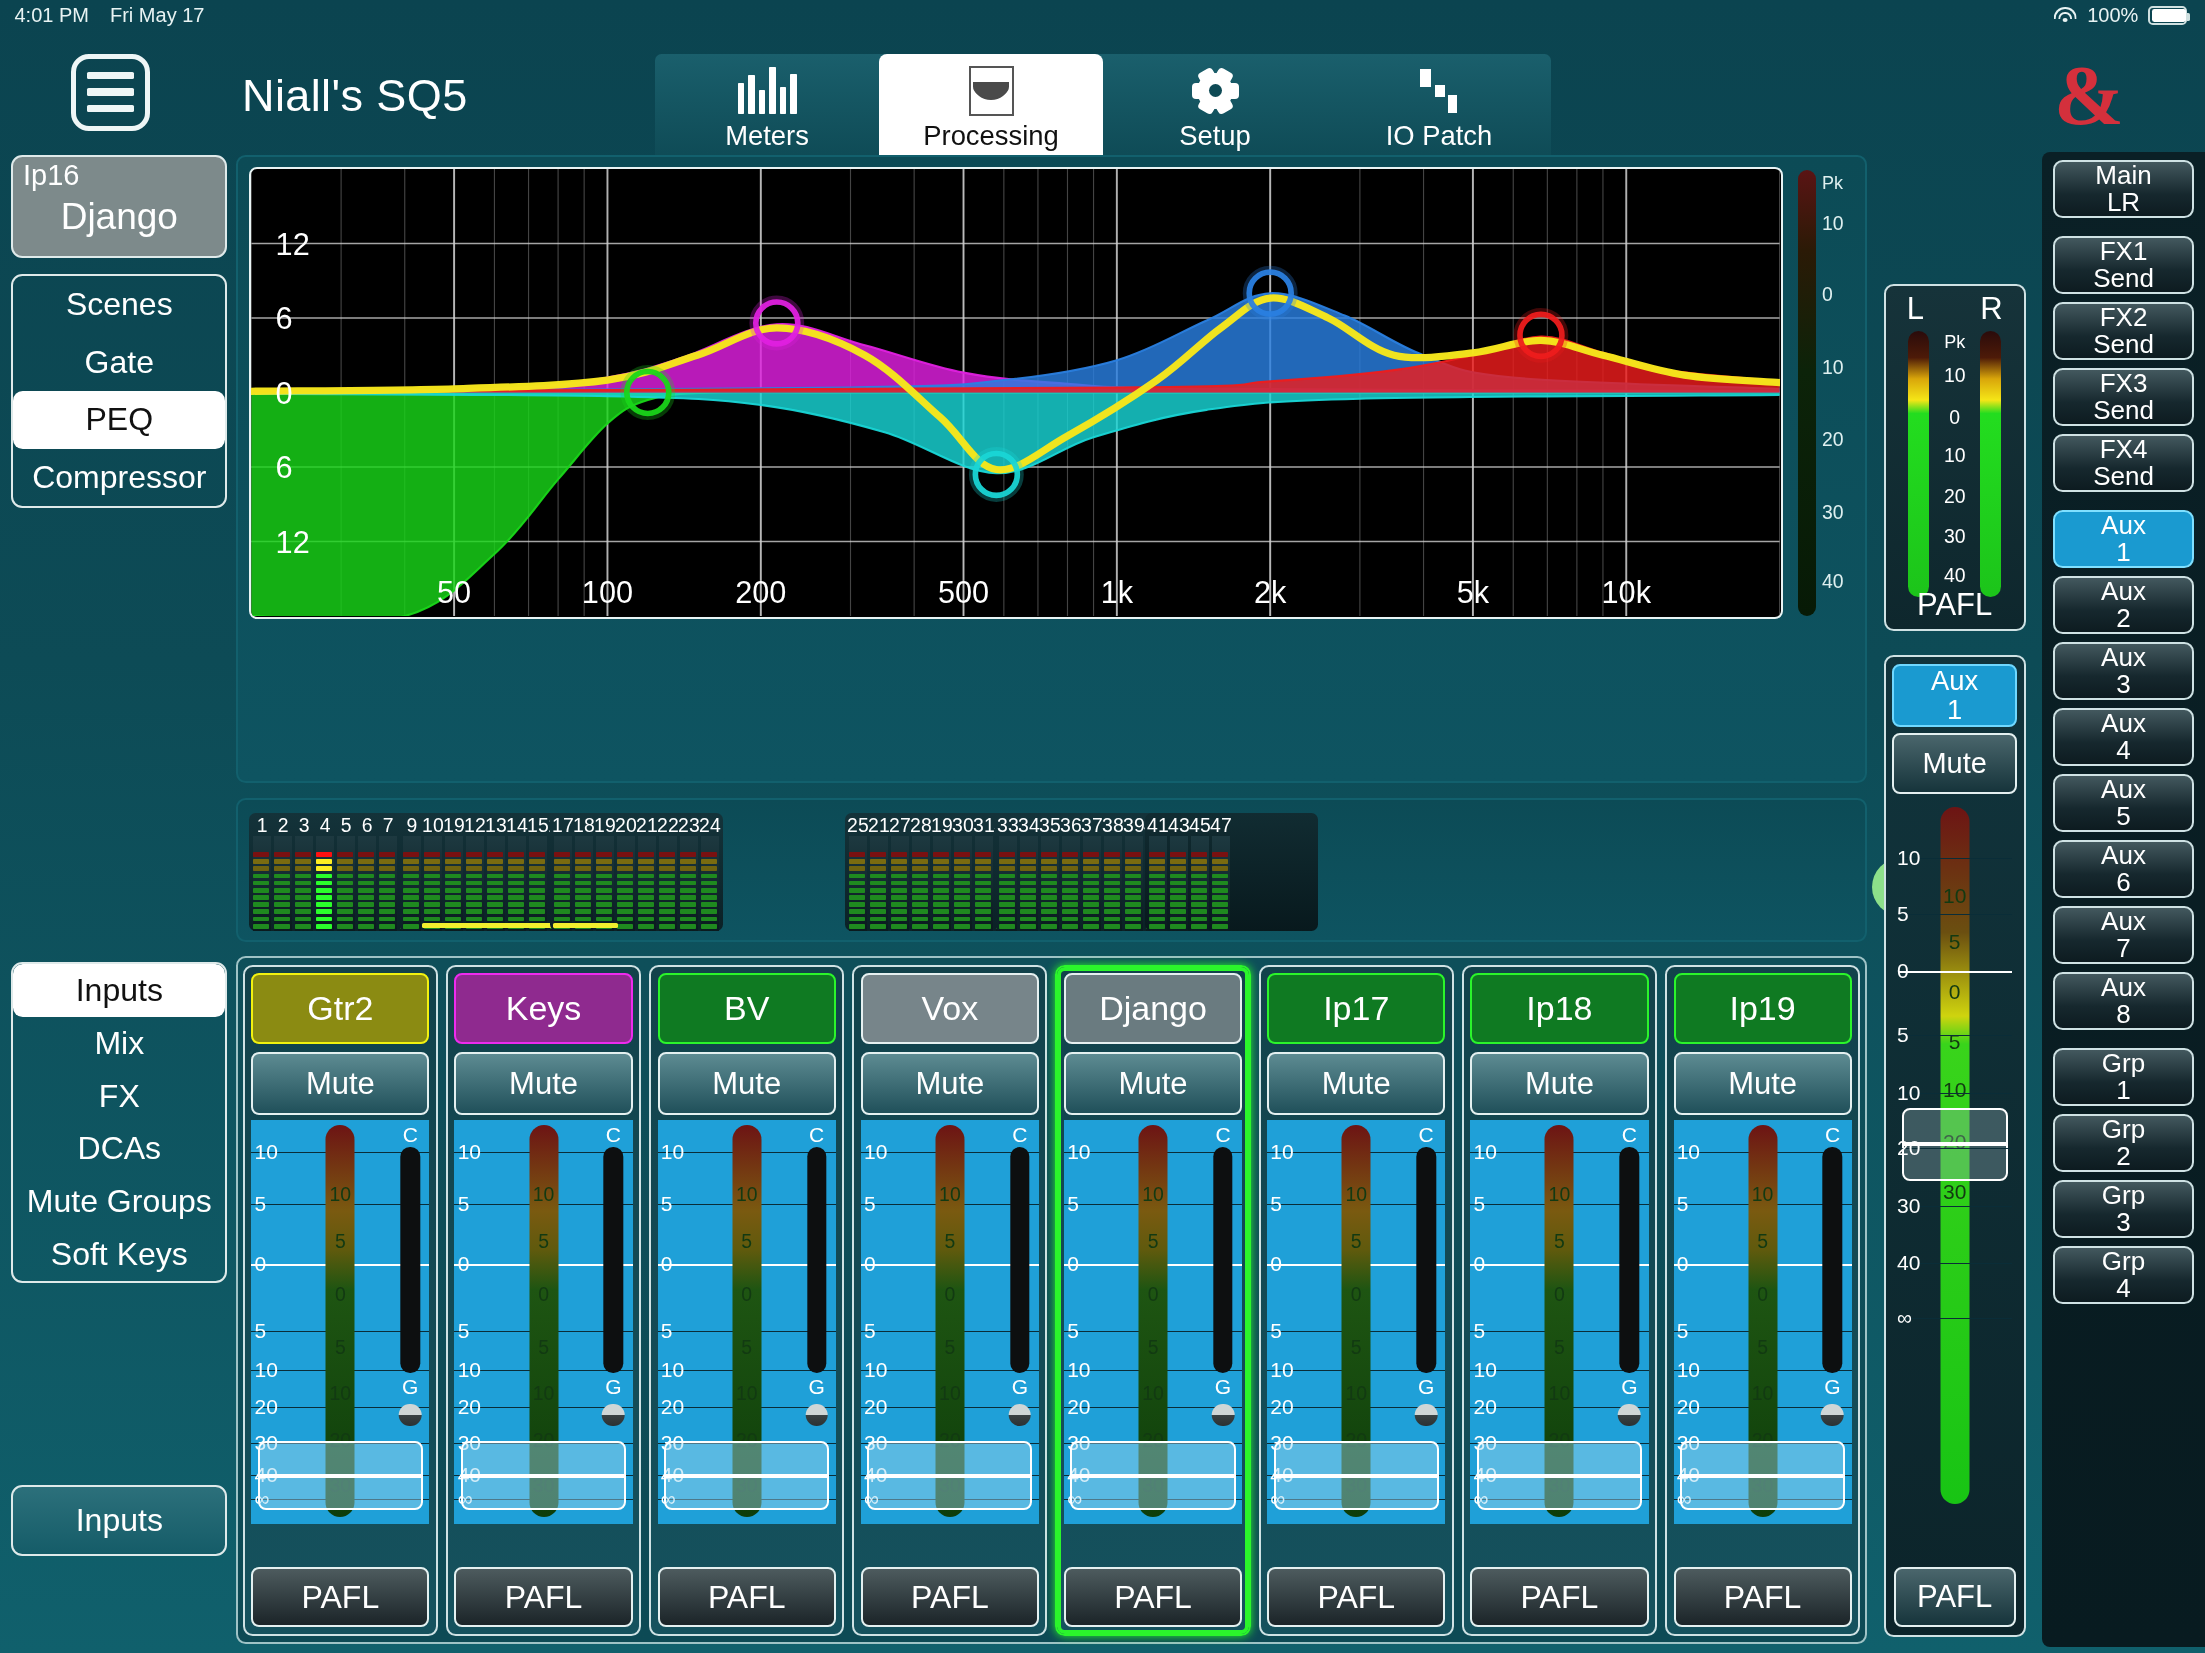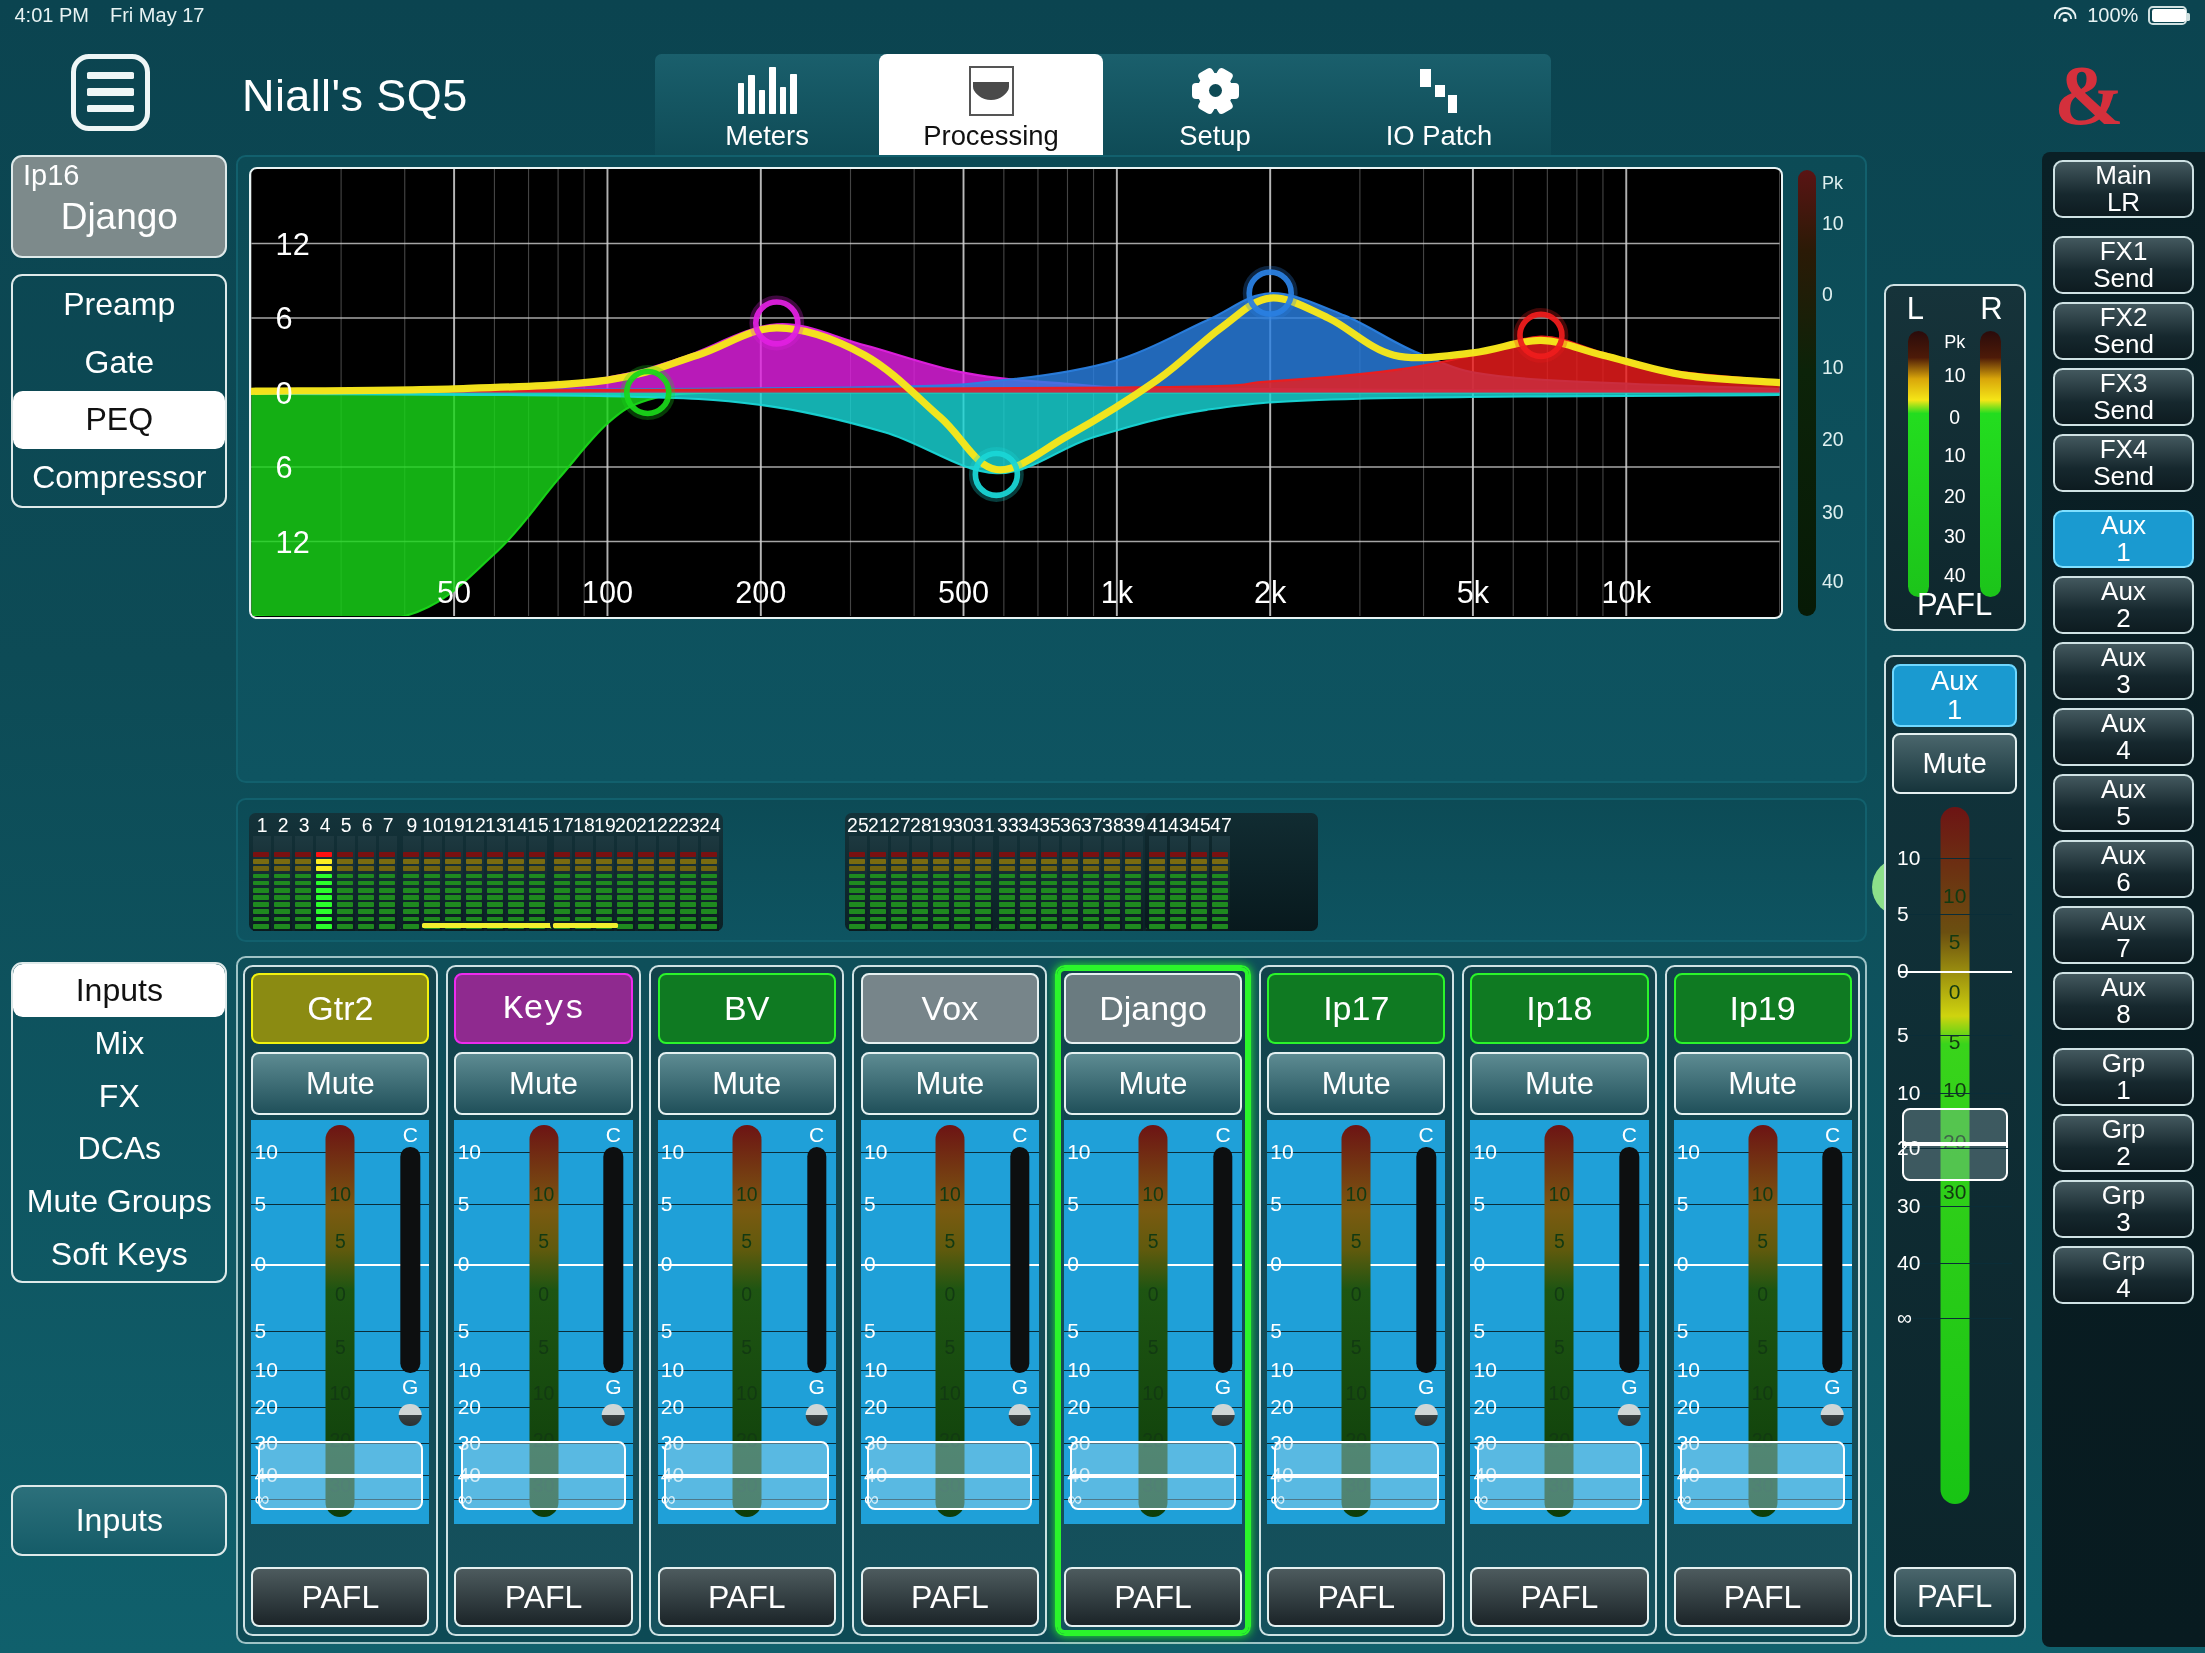"Preamp" div.proc-item { text: Preamp -> Scenes }
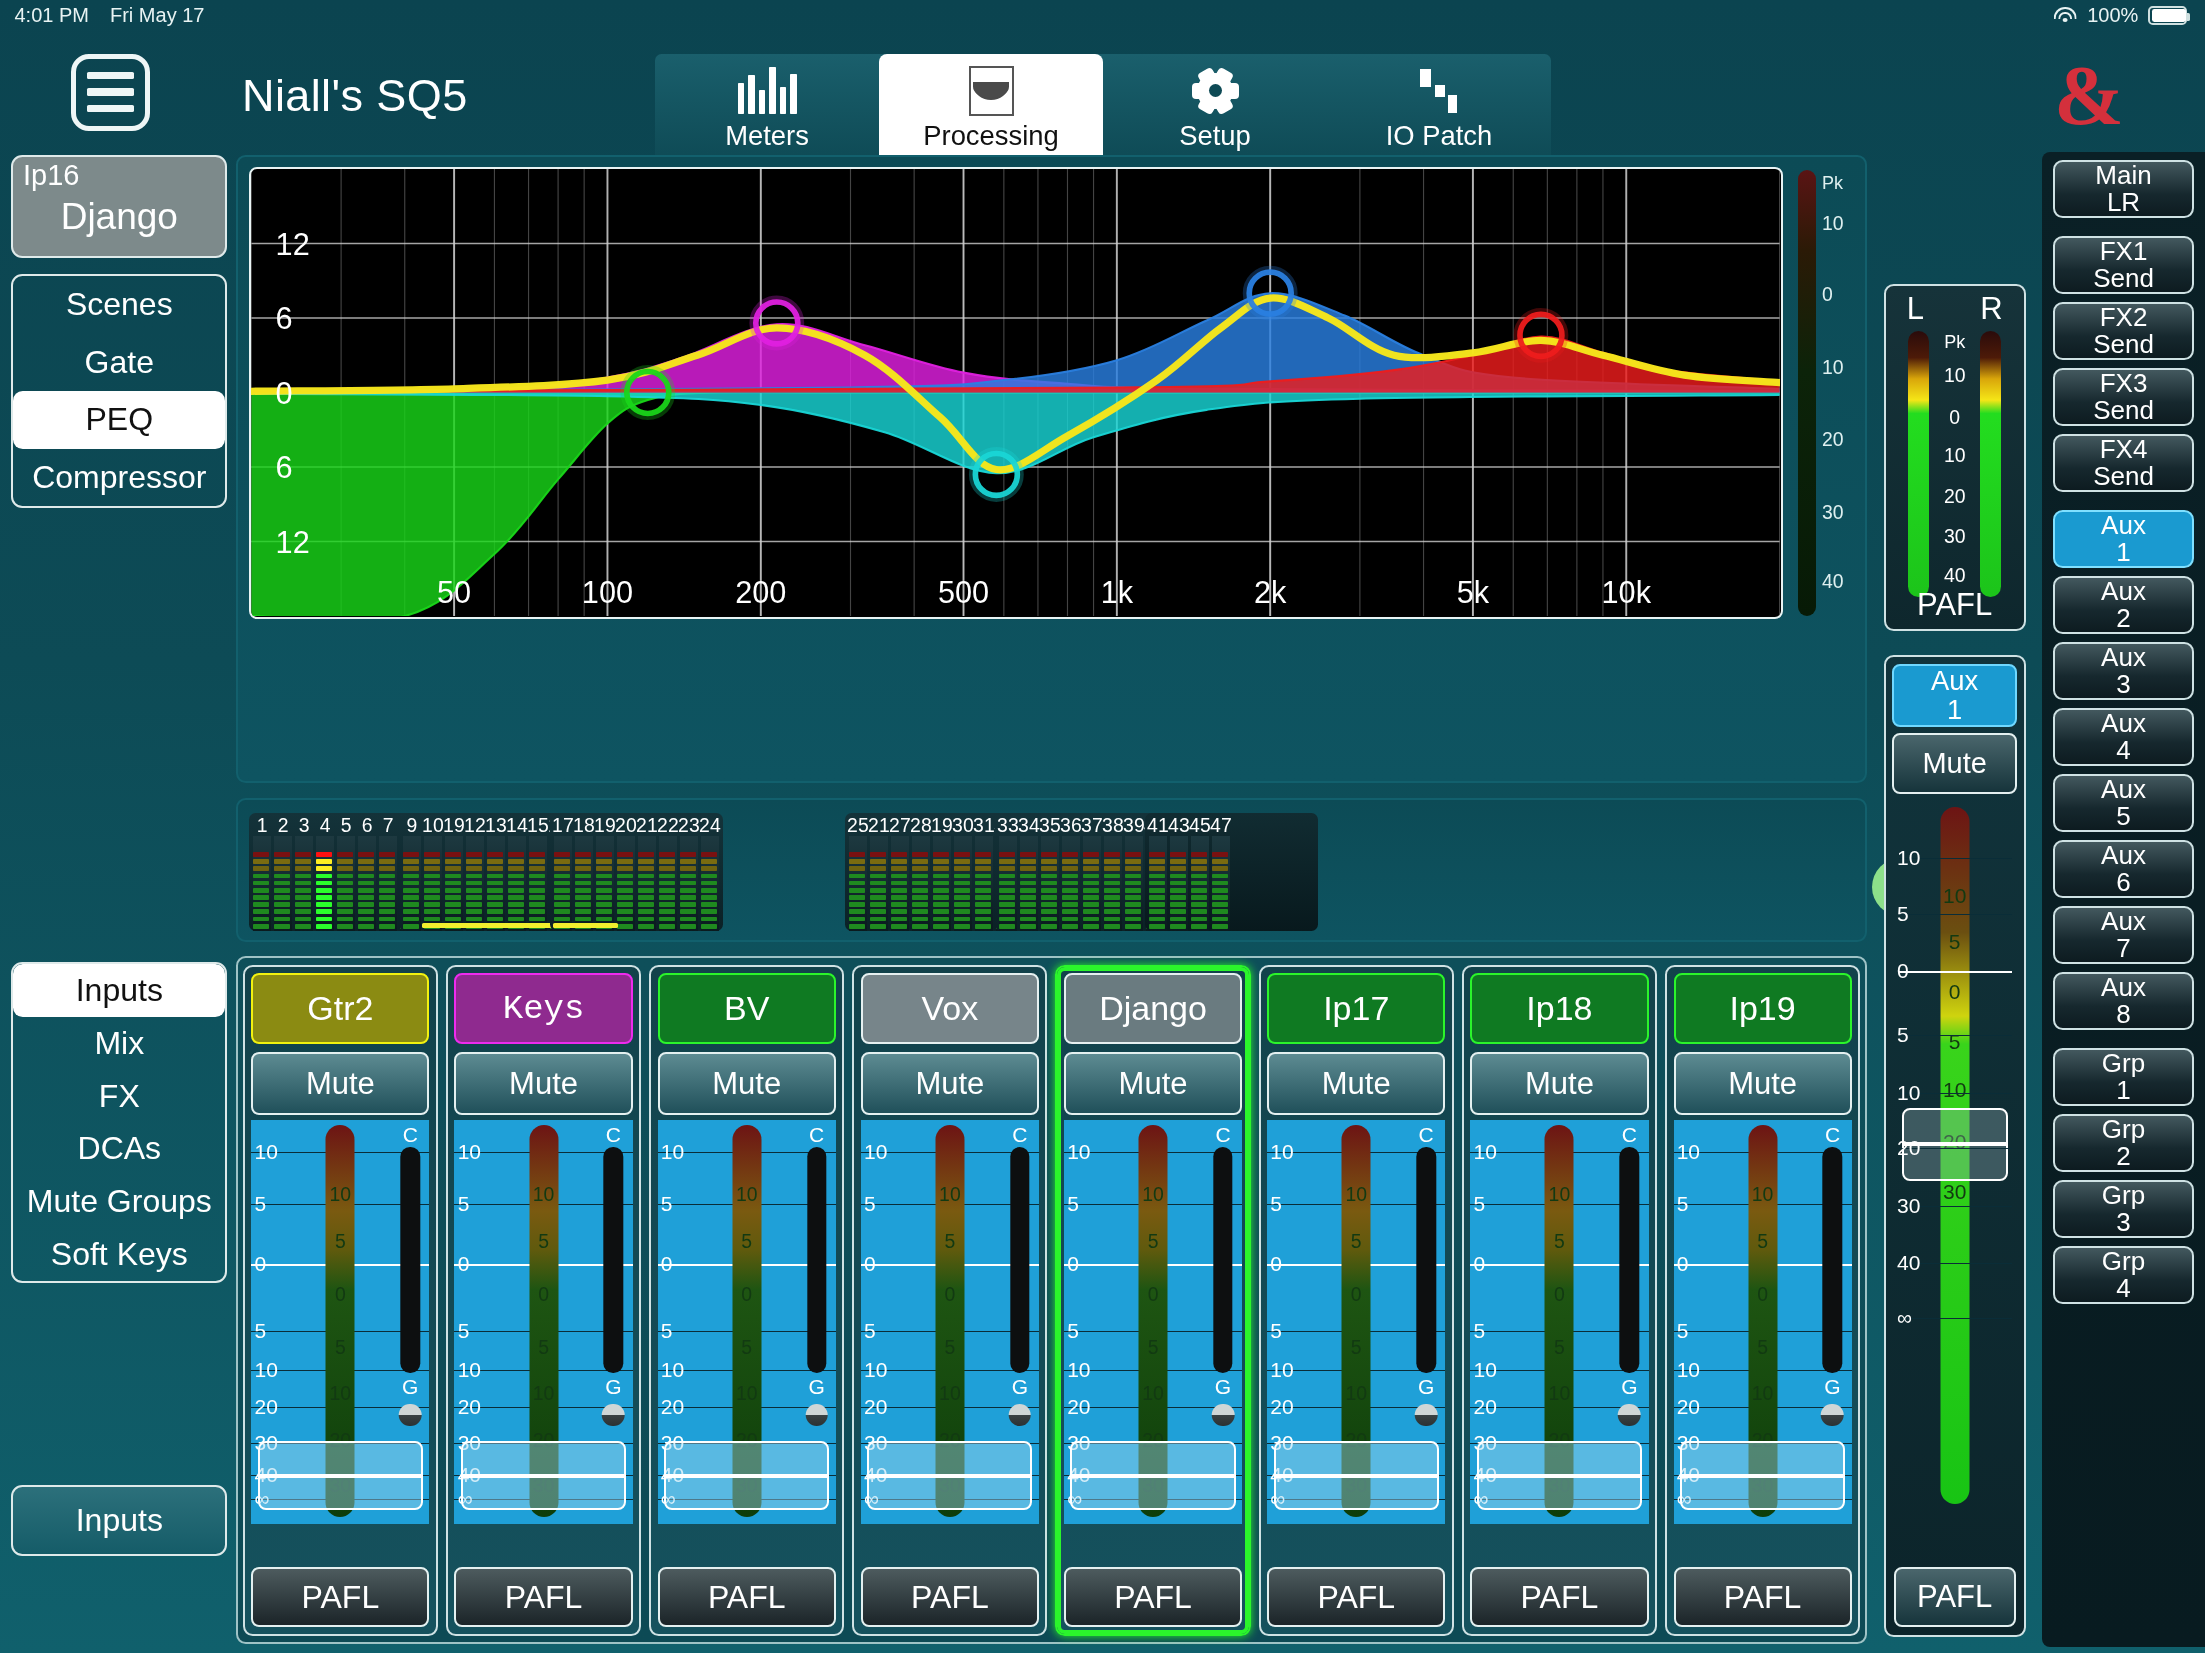"Keys" div.strip-name { font-family: Liberation Mono, monospace -> none }
